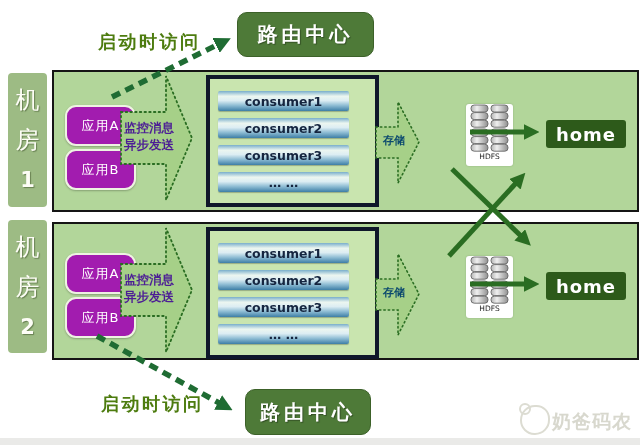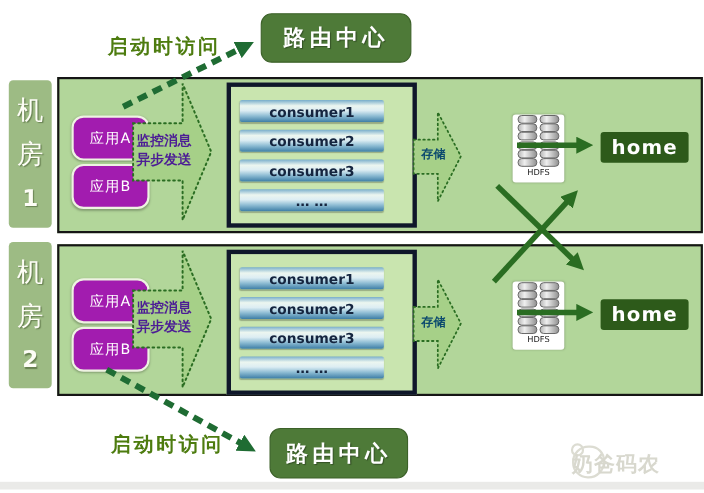"奶爸码农" .wm-text { left: 520px -> 552px }
